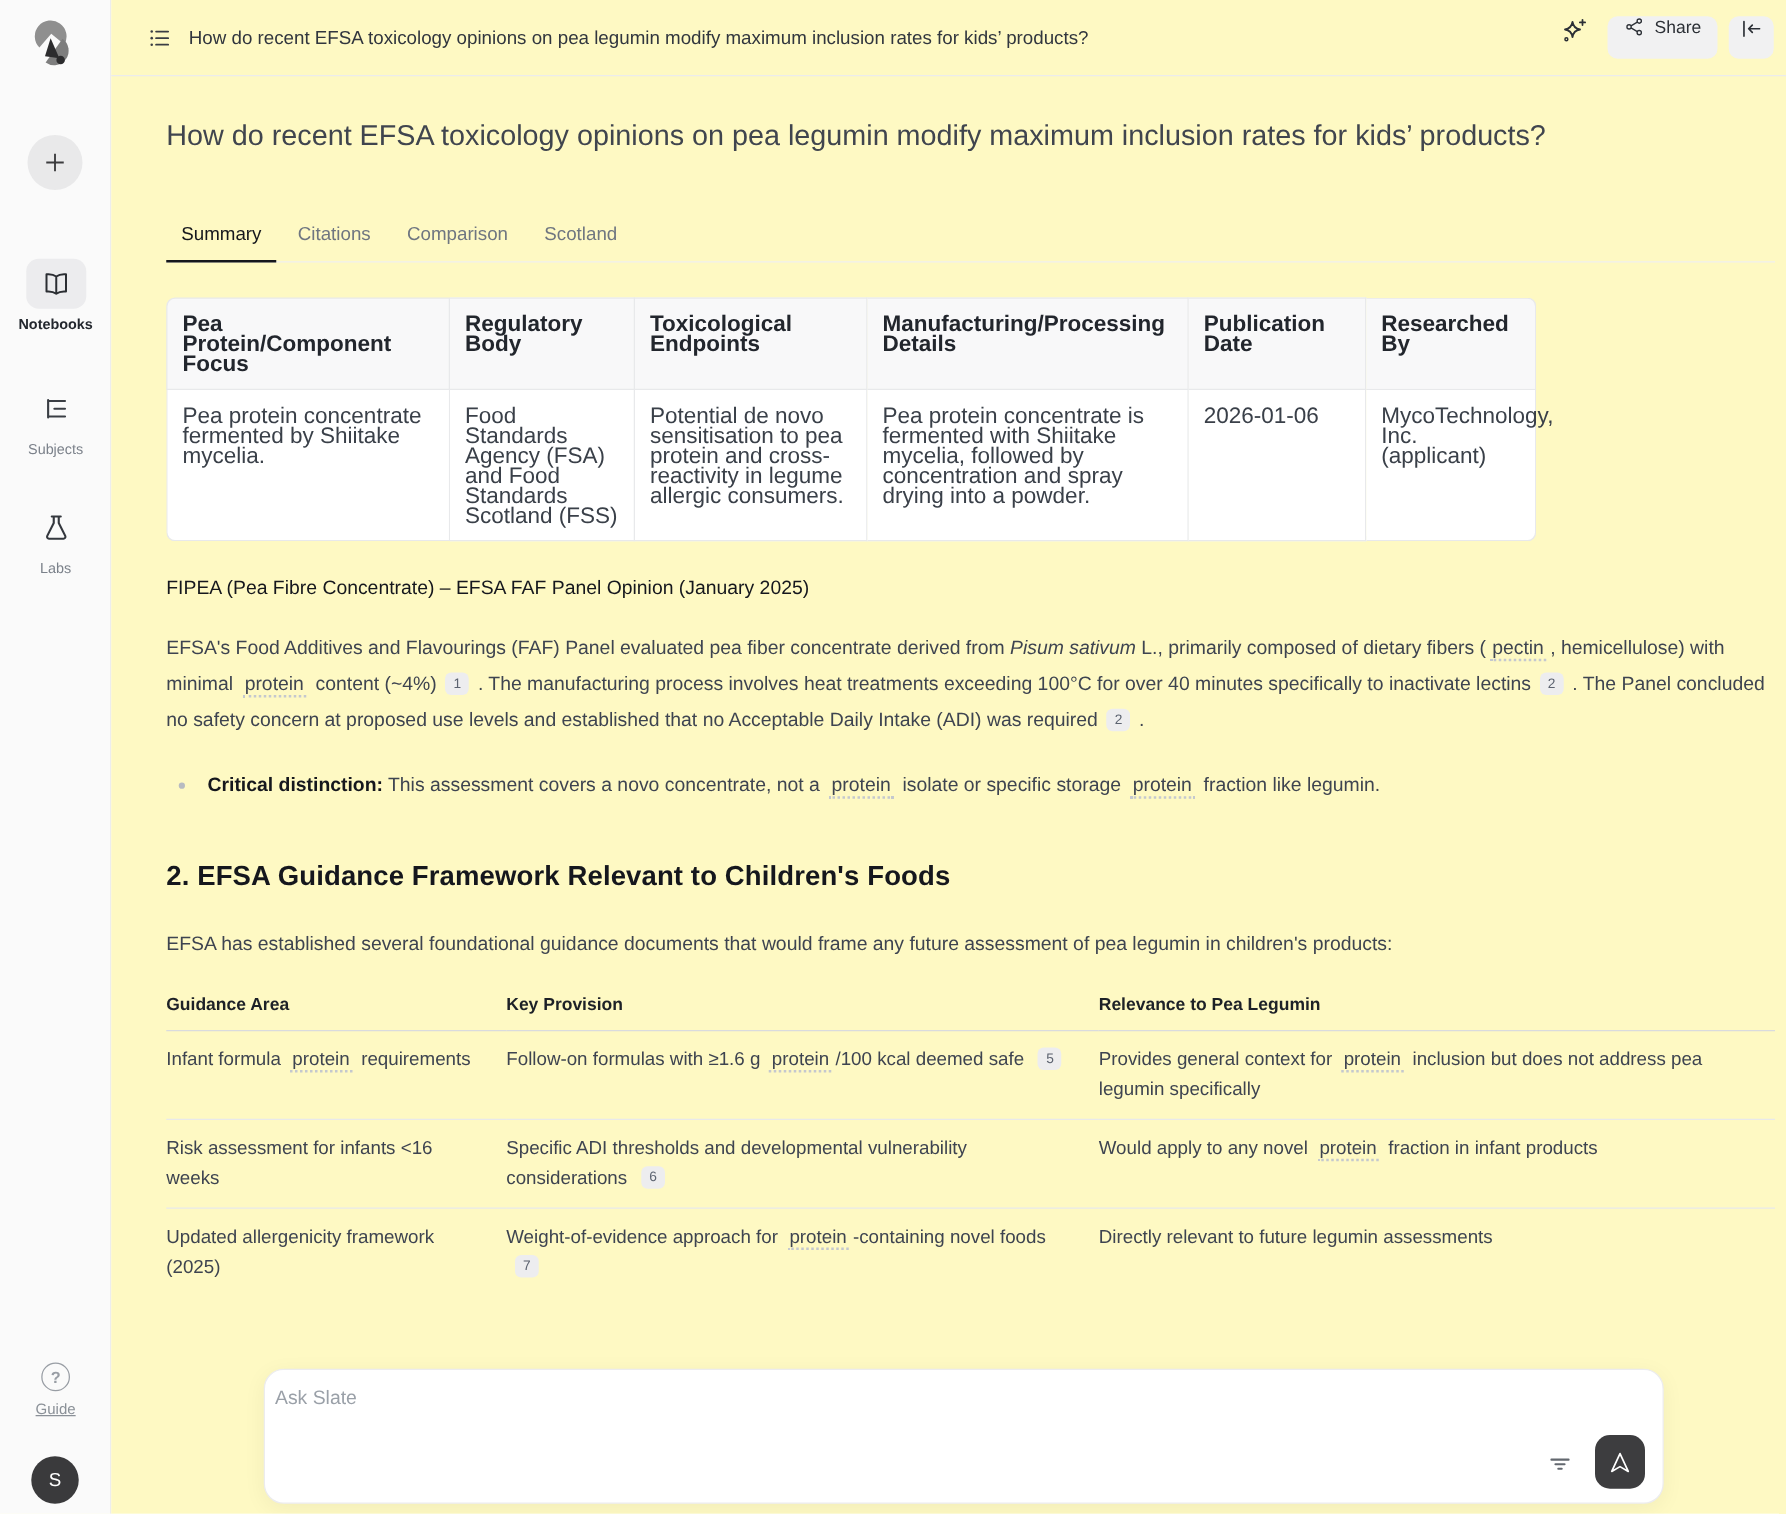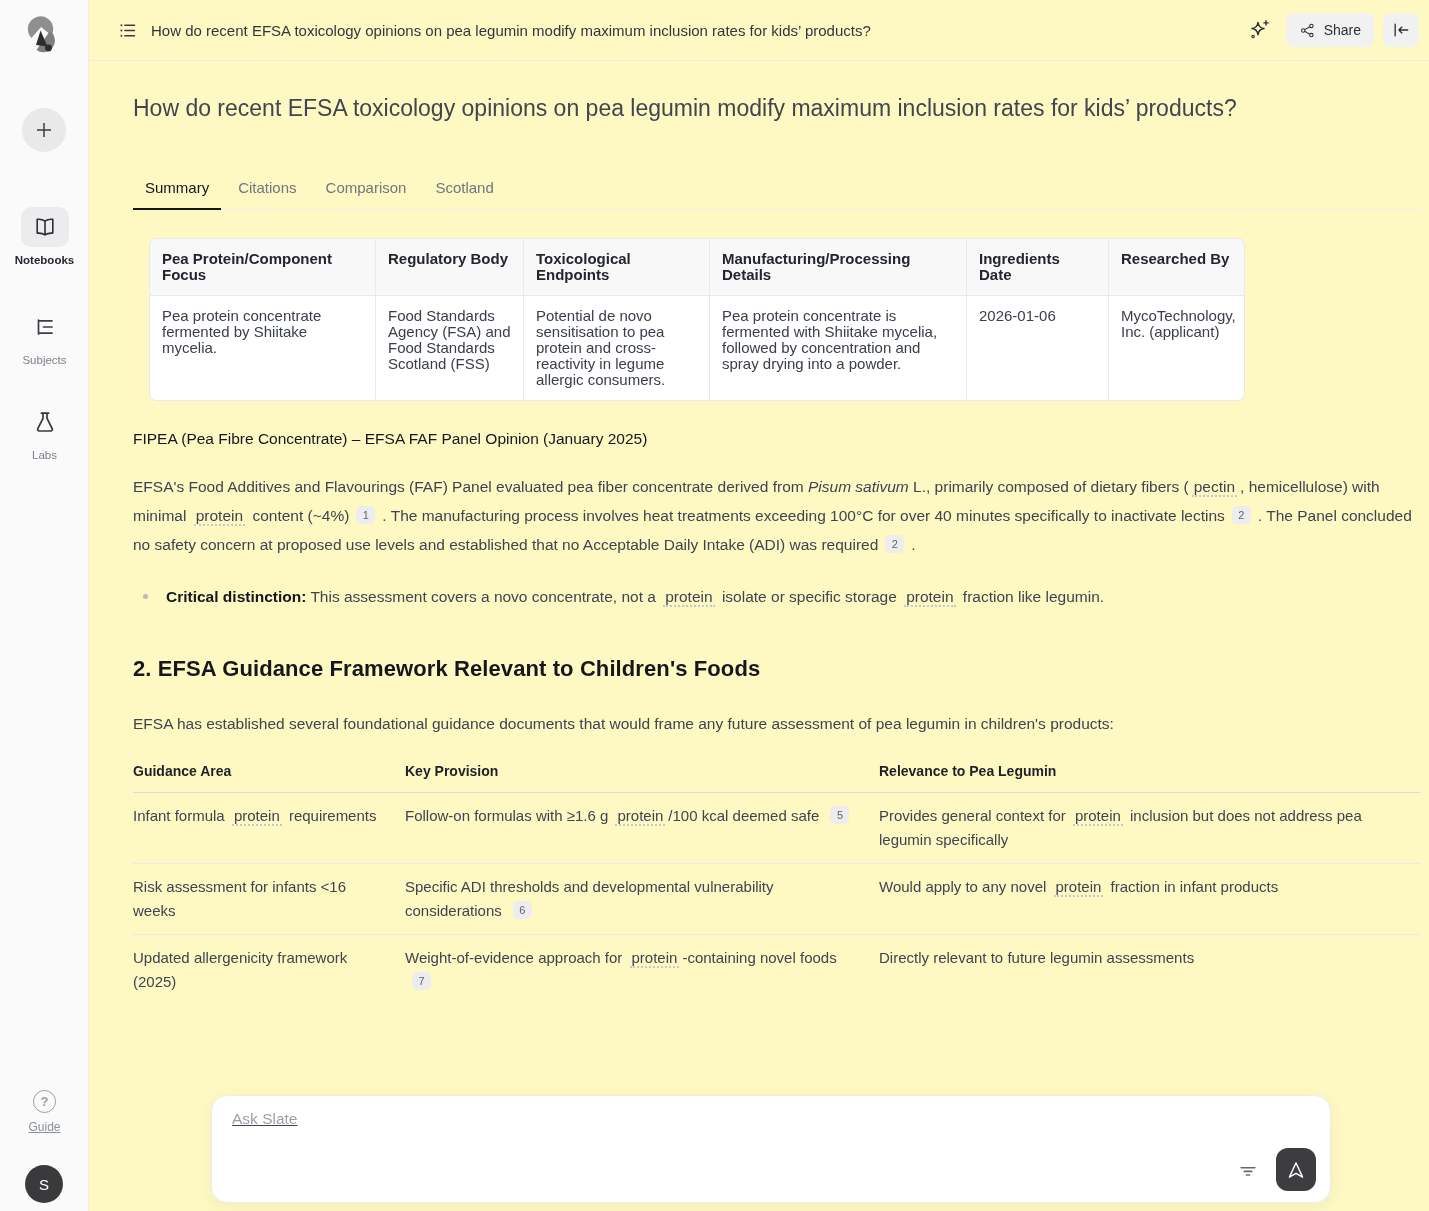"Share" .icon-btn { align-items: center -> flex-start }
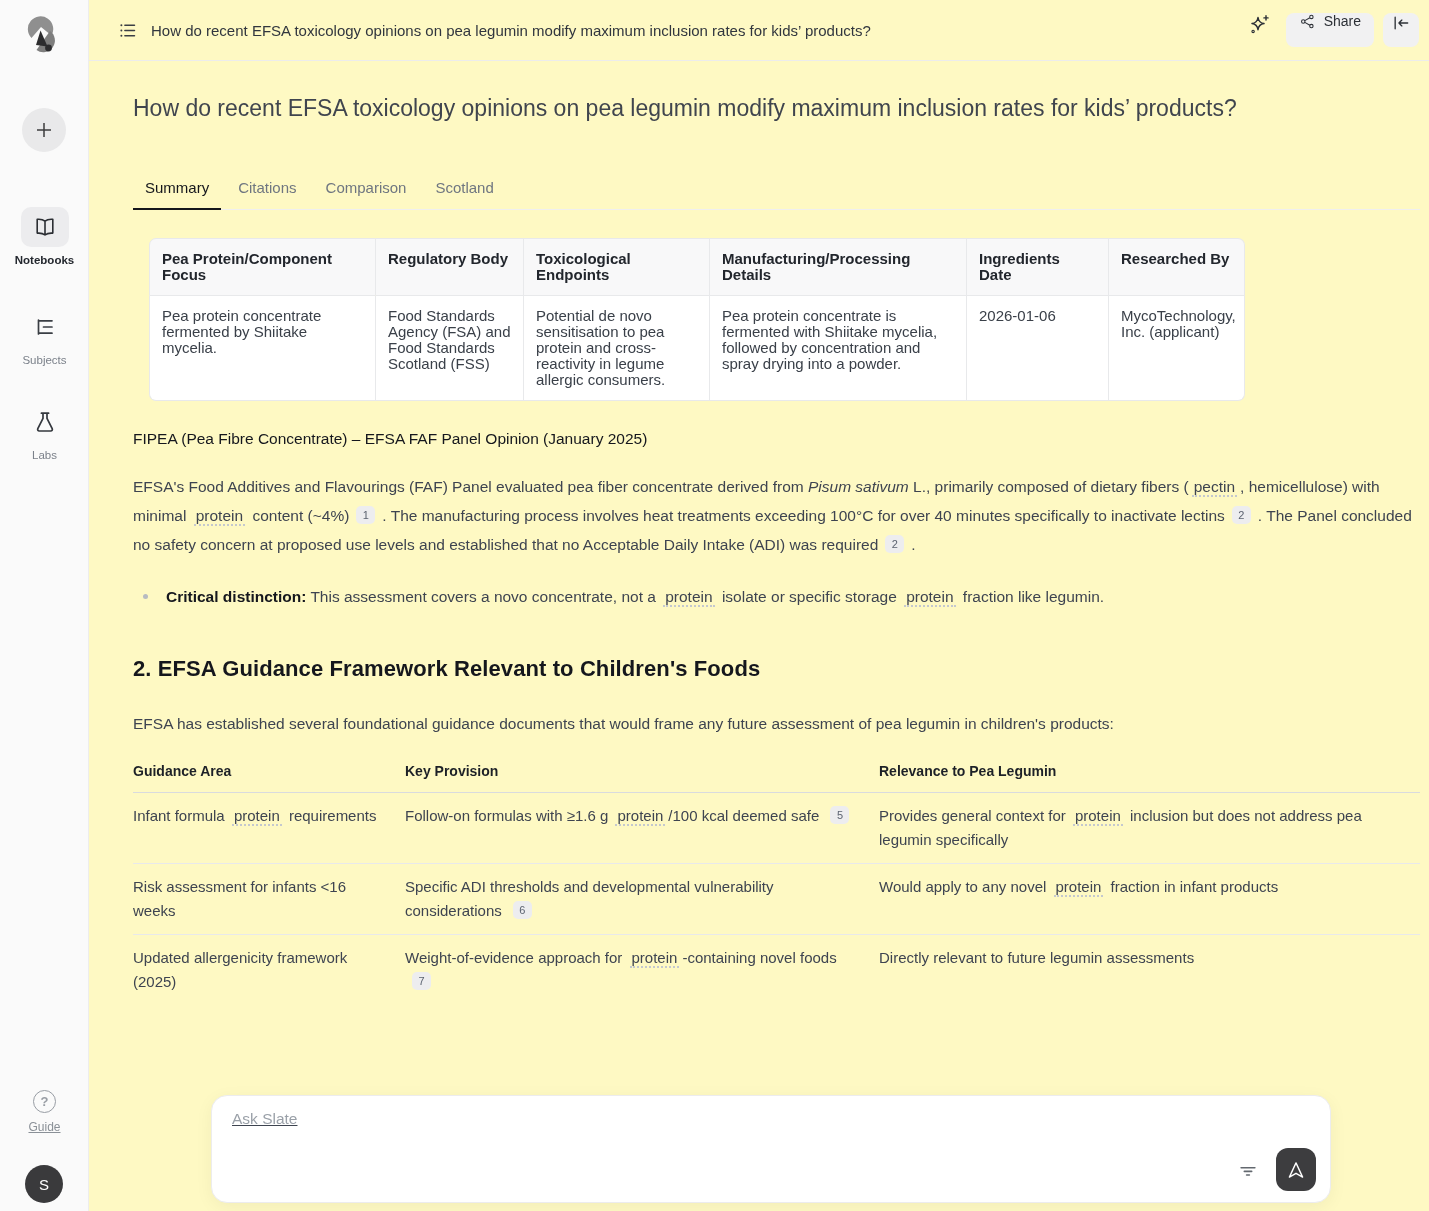"Pea Protein/Component Focus" .ov-table { font-size: 15px -> 18px; margin-left: 16px -> none }
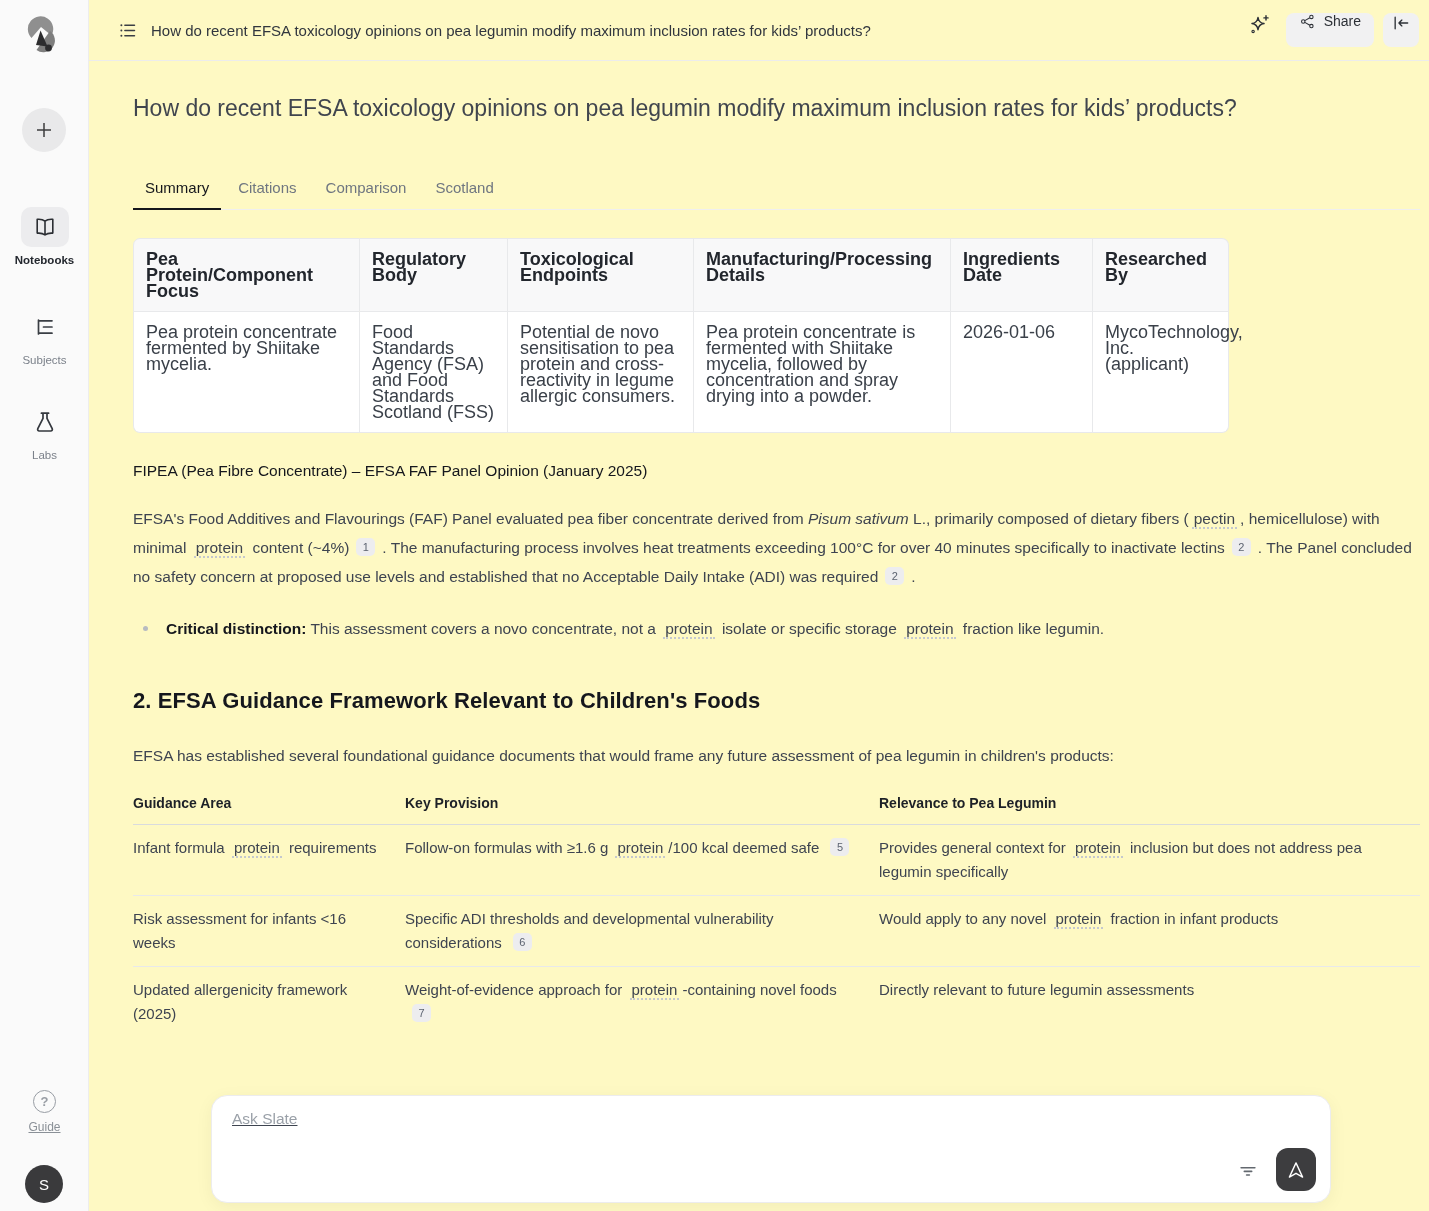"Ingredients Date" th.c5 { text: Ingredients -> Publication }
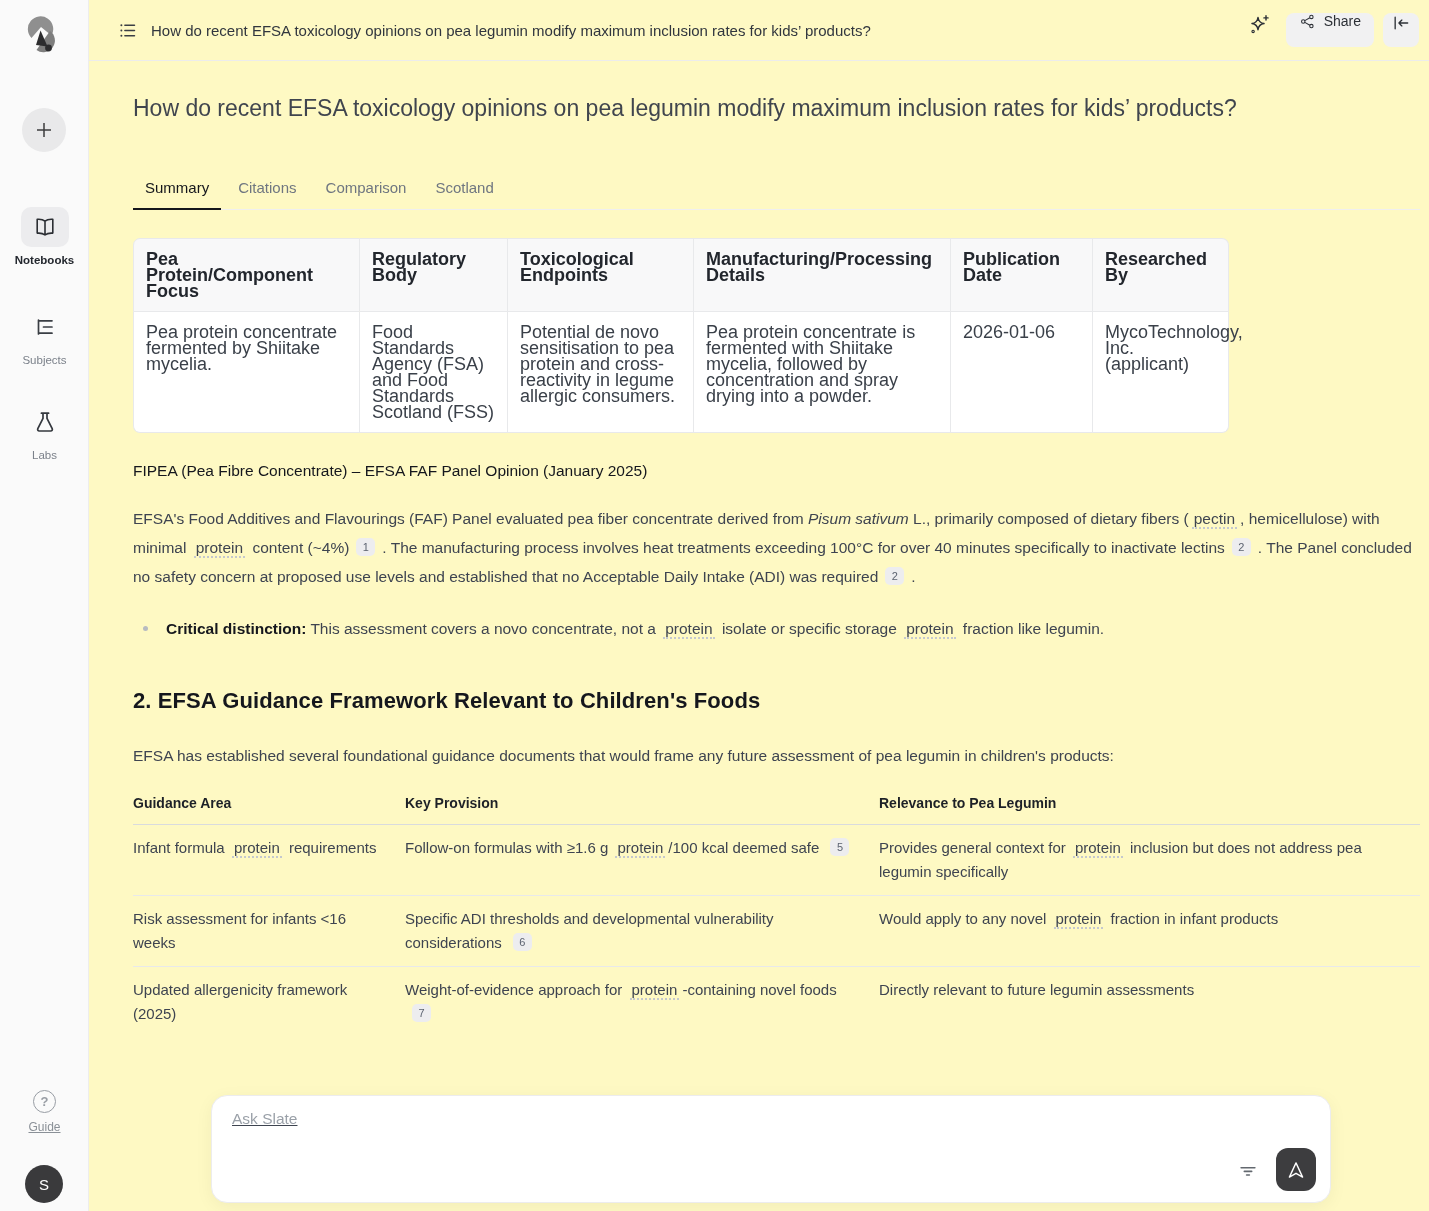"Ask Slate" .ask-input { left: 20px -> 8px; text-decoration: underline -> none }
